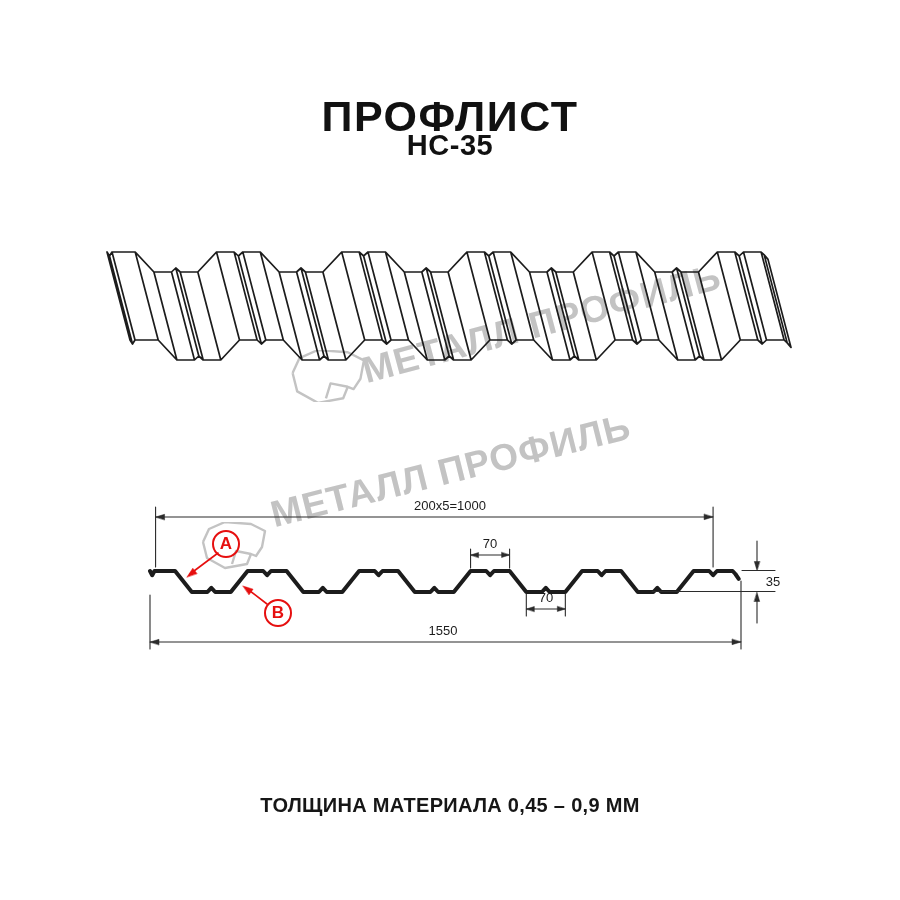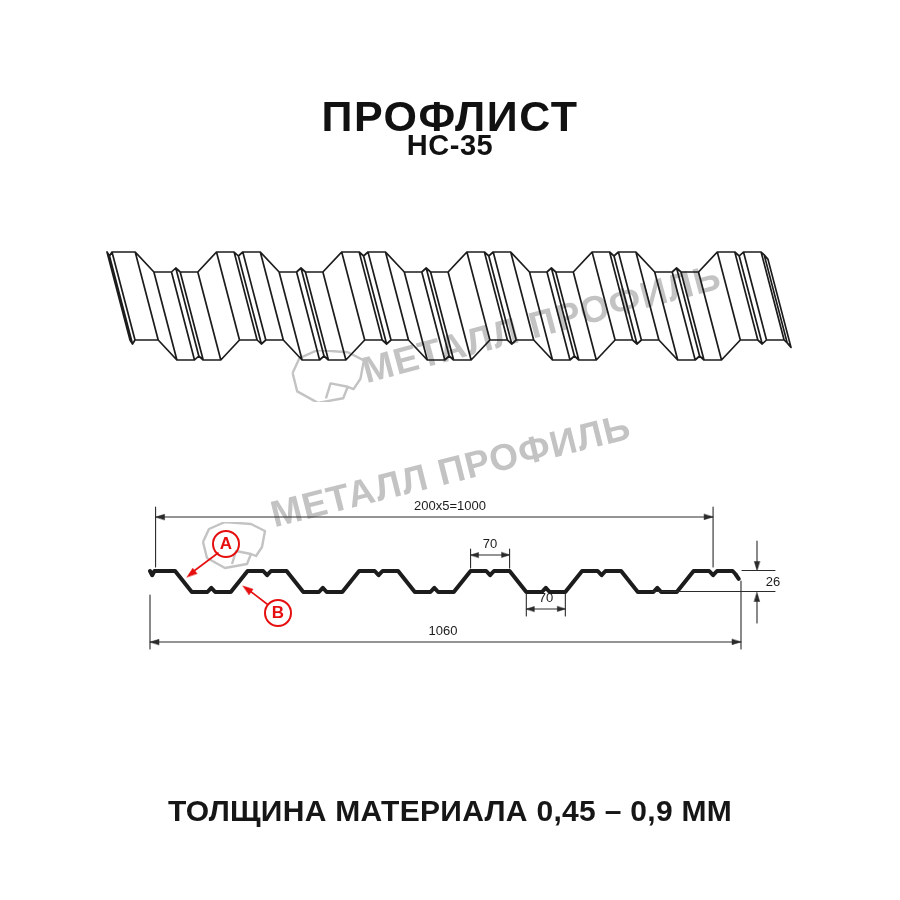"26" div.dimtxt { text: 26 -> 35 }
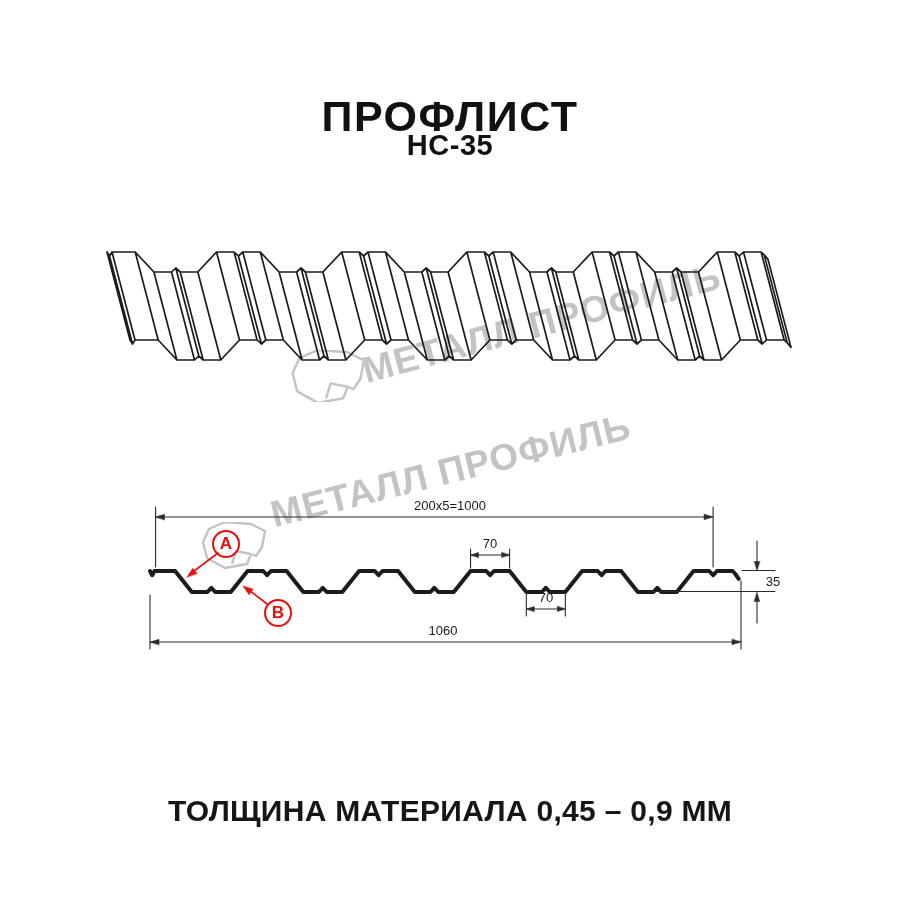"1060" div.dimtxt { text: 1060 -> 1550 }
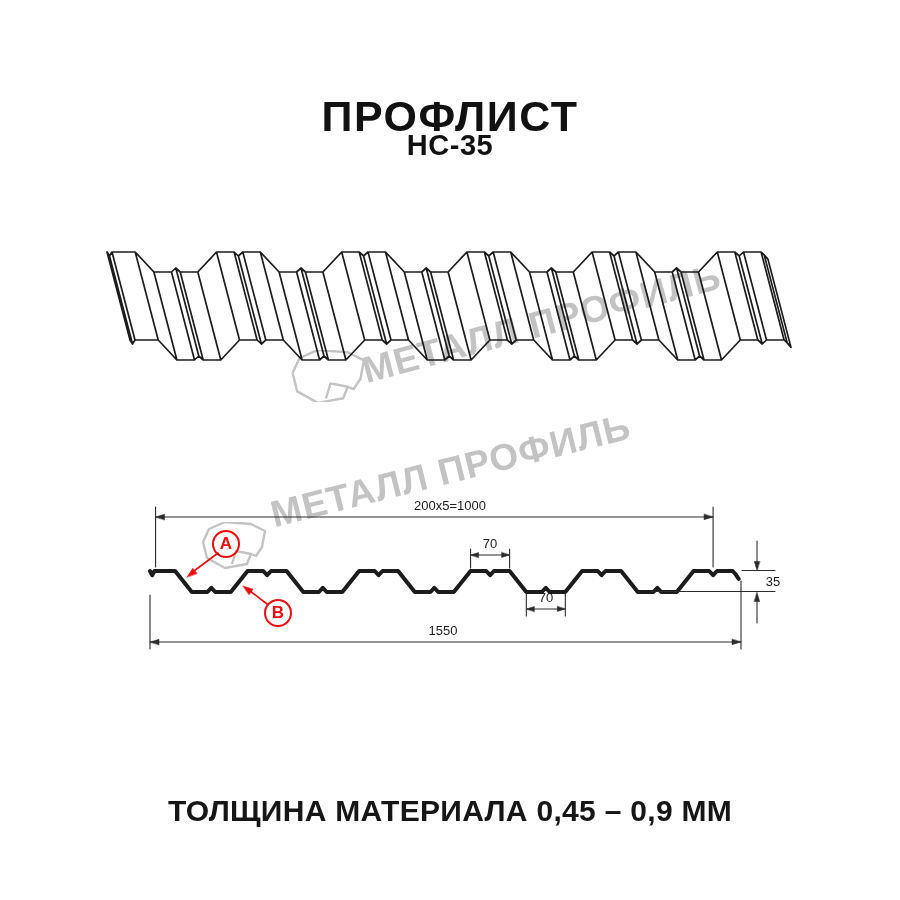"ТОЛЩИНА МАТЕРИАЛА 0,45 – 0,9" #thickness-caption { font-size: 30px -> 20px }
